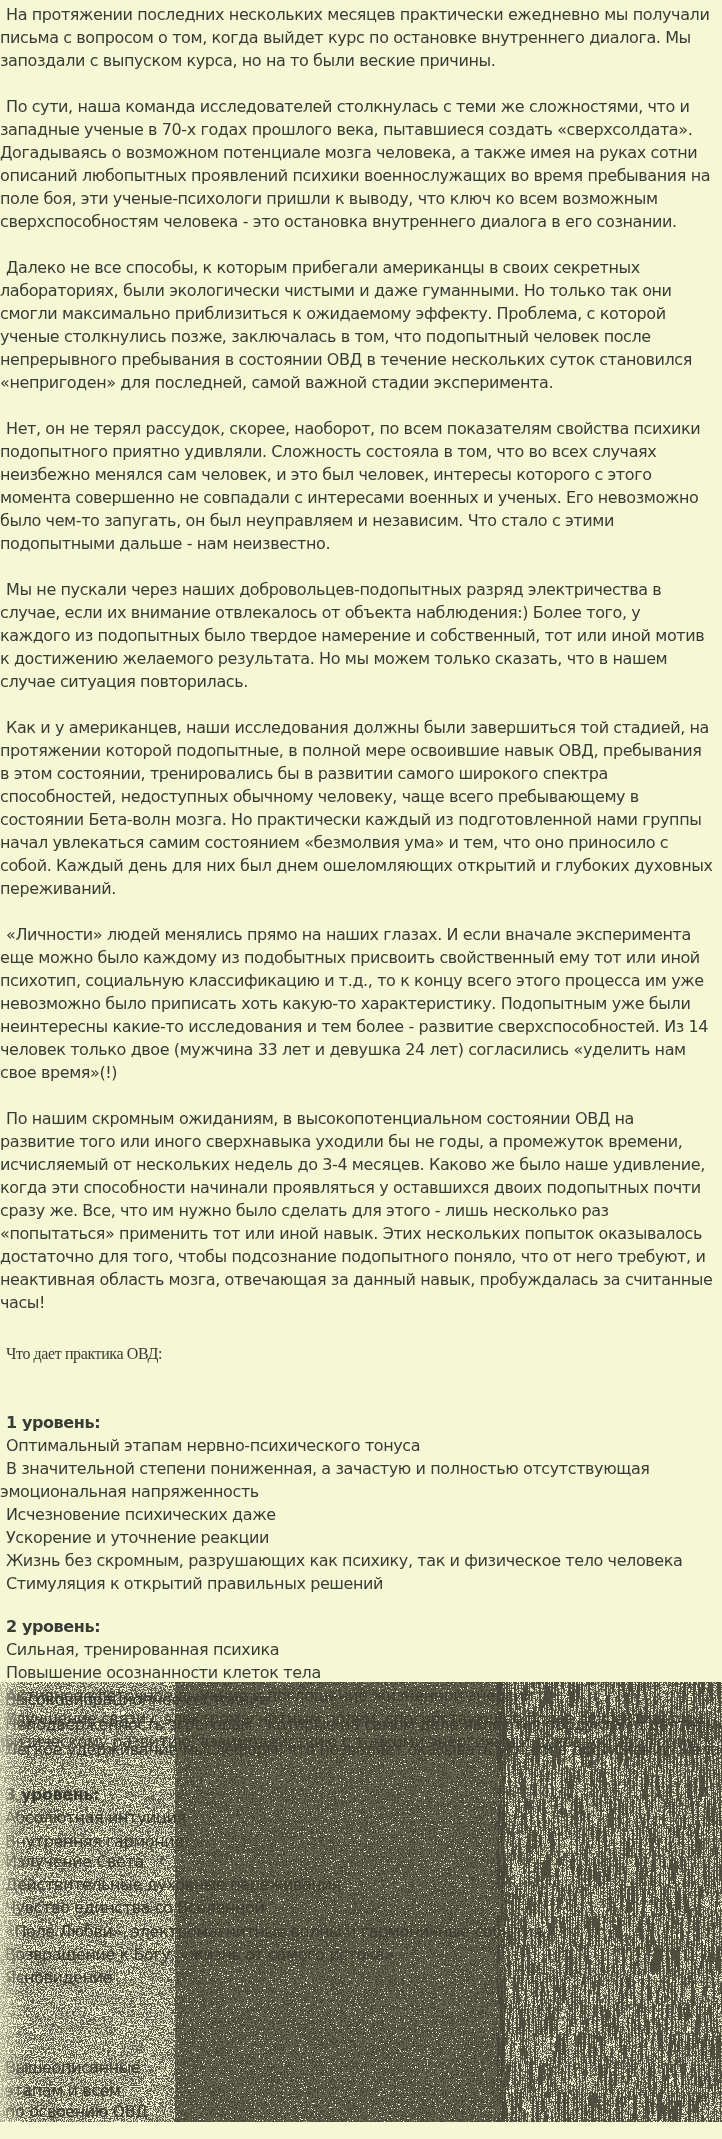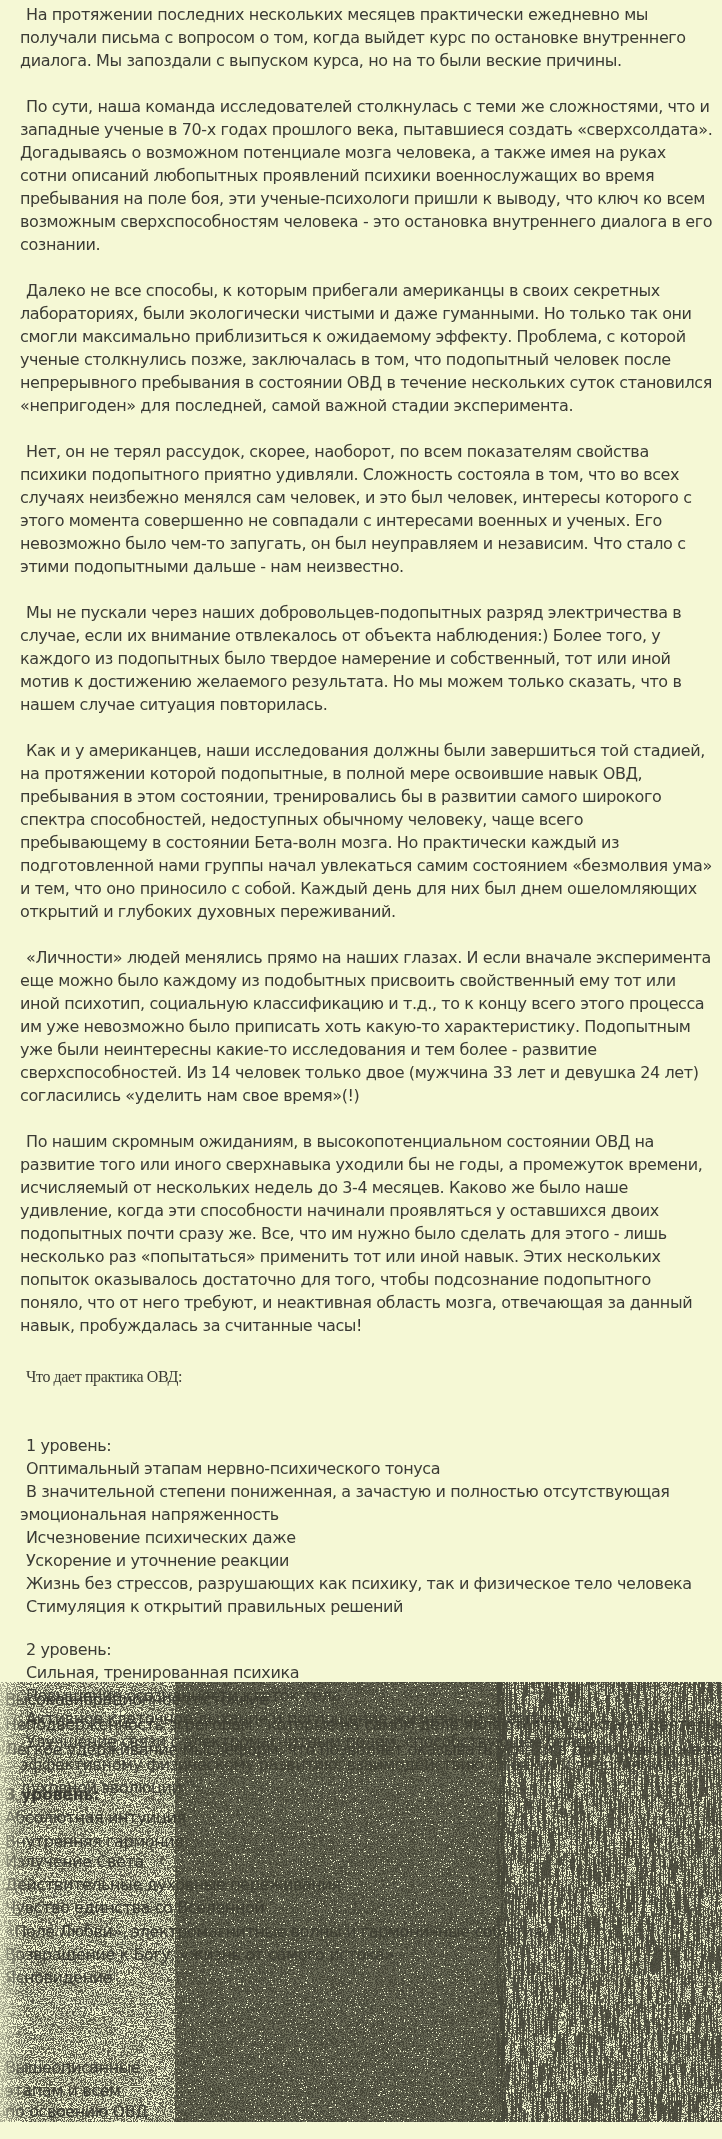"На протяжении последних нескольких" .content { left: 20px -> 0 }
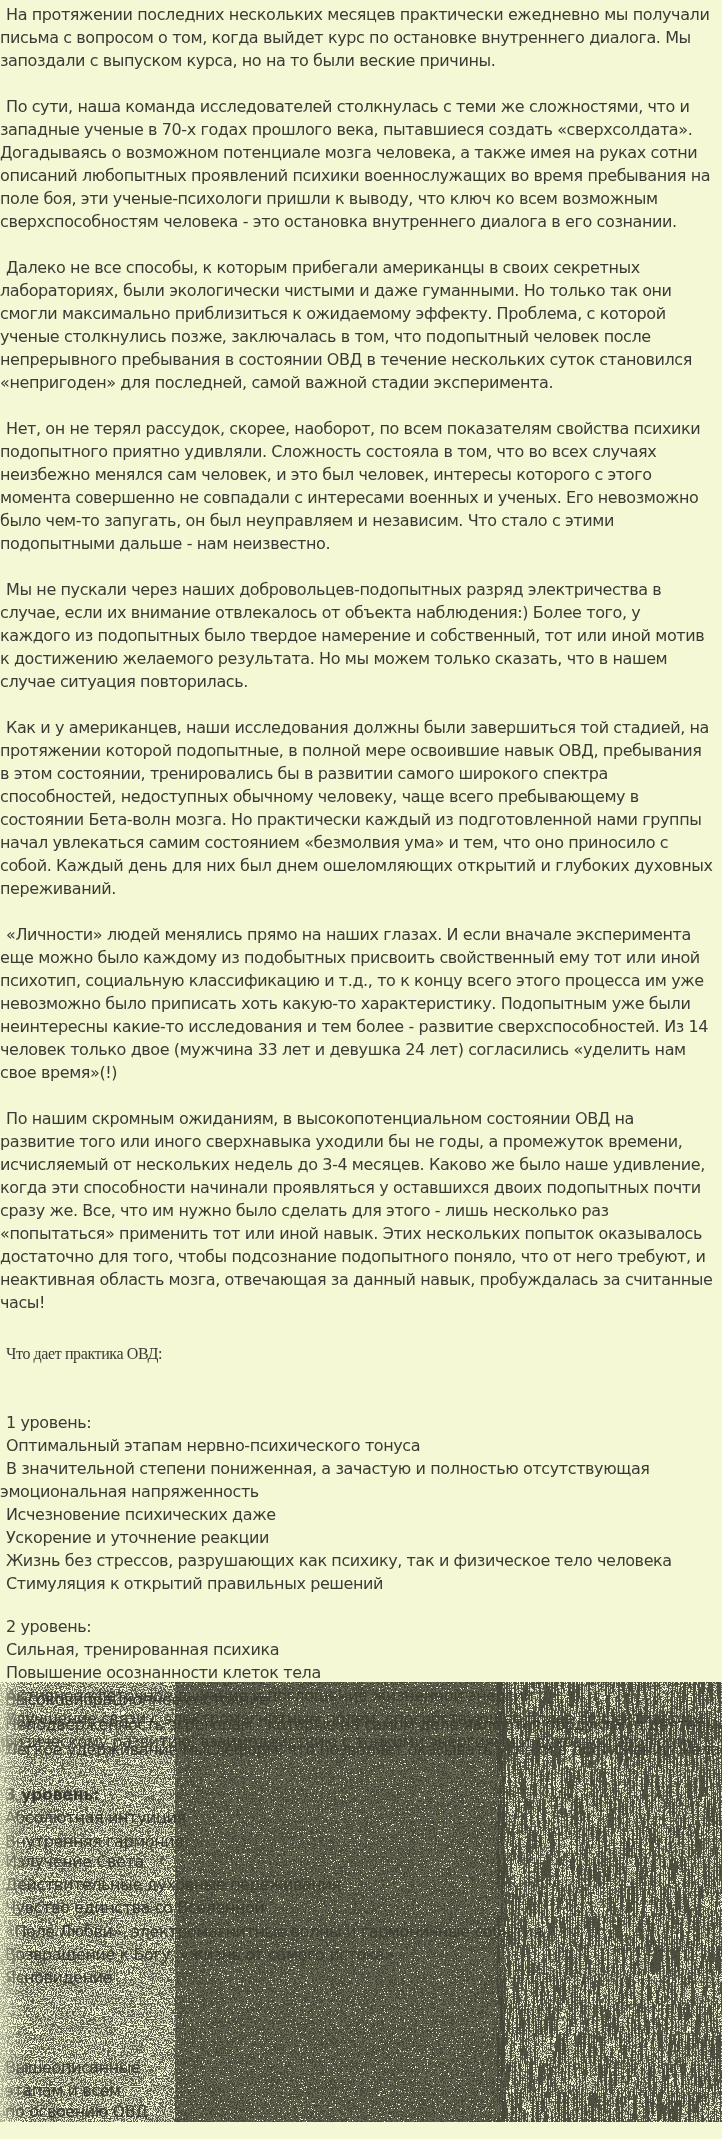"1 уровень:" .level-title { font-weight: normal -> bold }
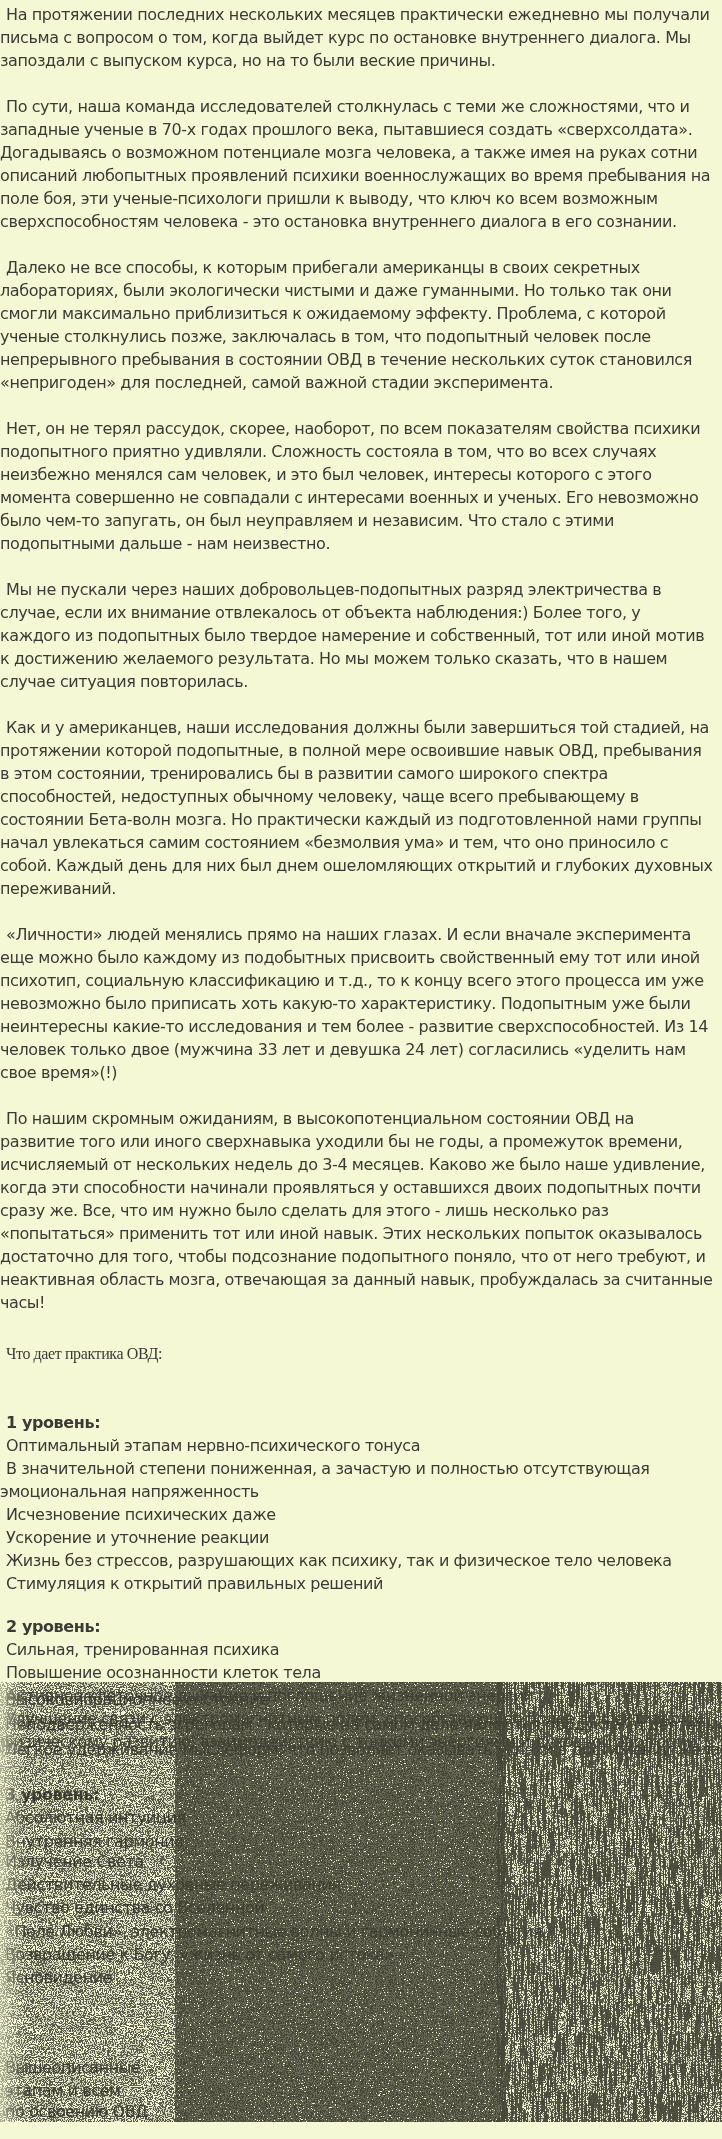"Жизнь без стрессов, разрушающих как" div.item { text: стрессов -> скромным }
